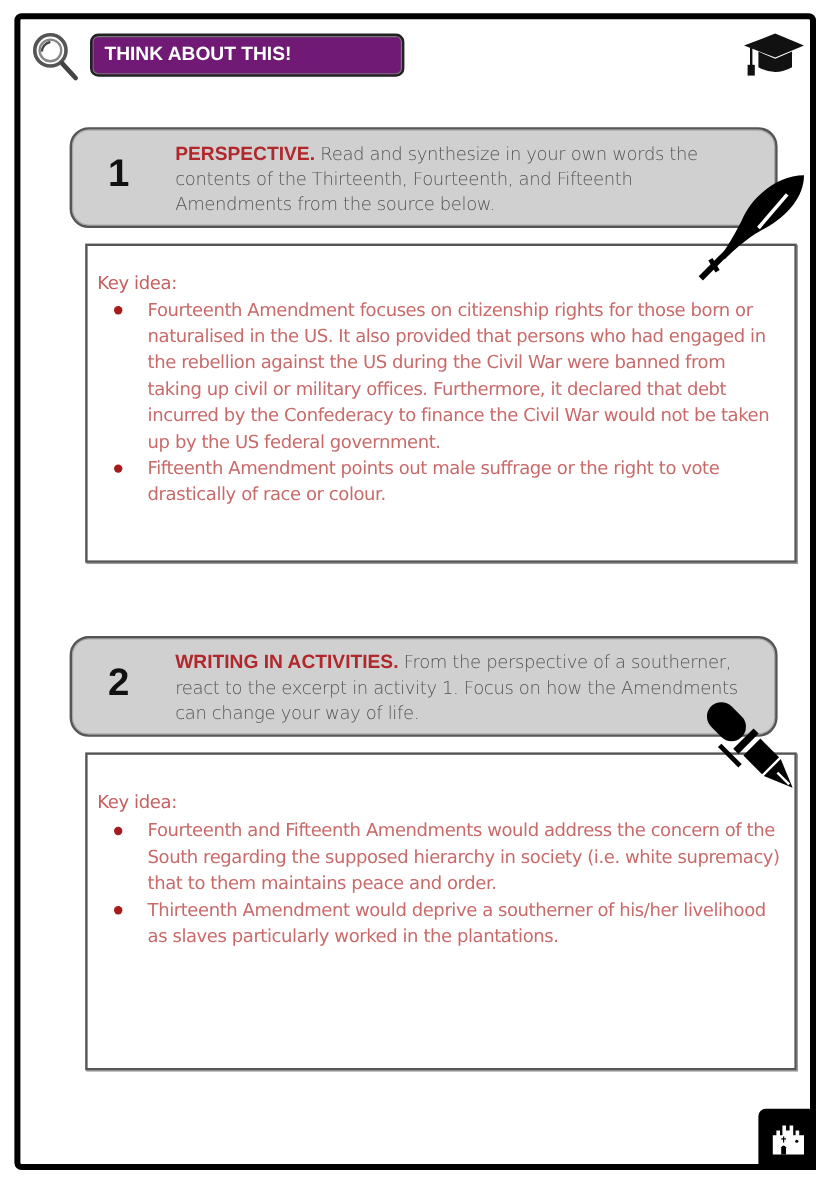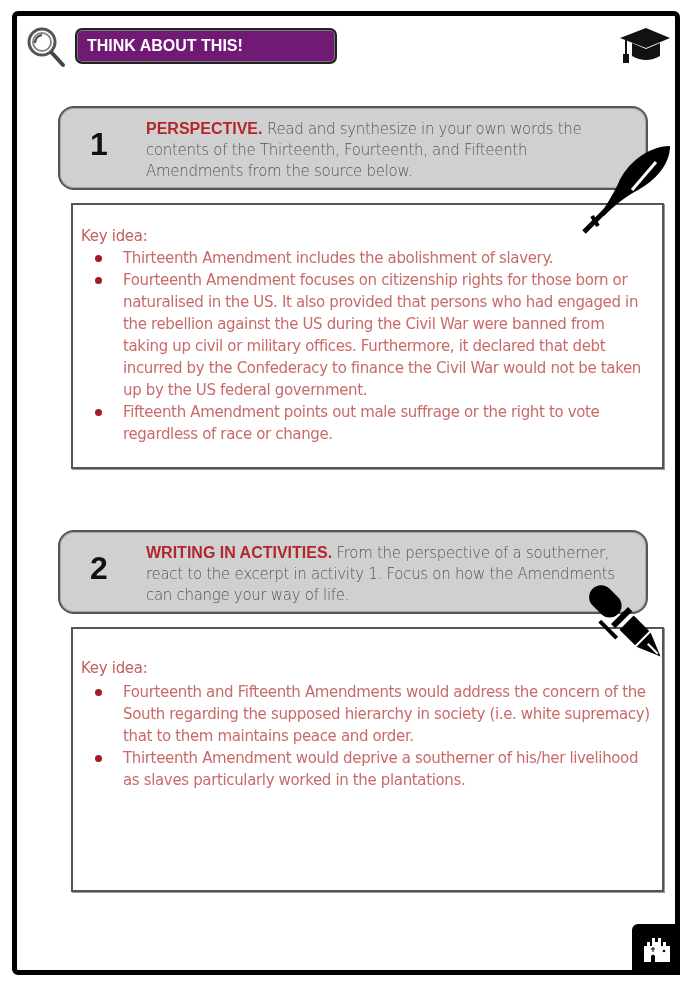"Thirteenth Amendment includes the" li { html: <li><span></span><span>Thirteenth Amendment includes the abolishment of slavery.</span></li> -> none }
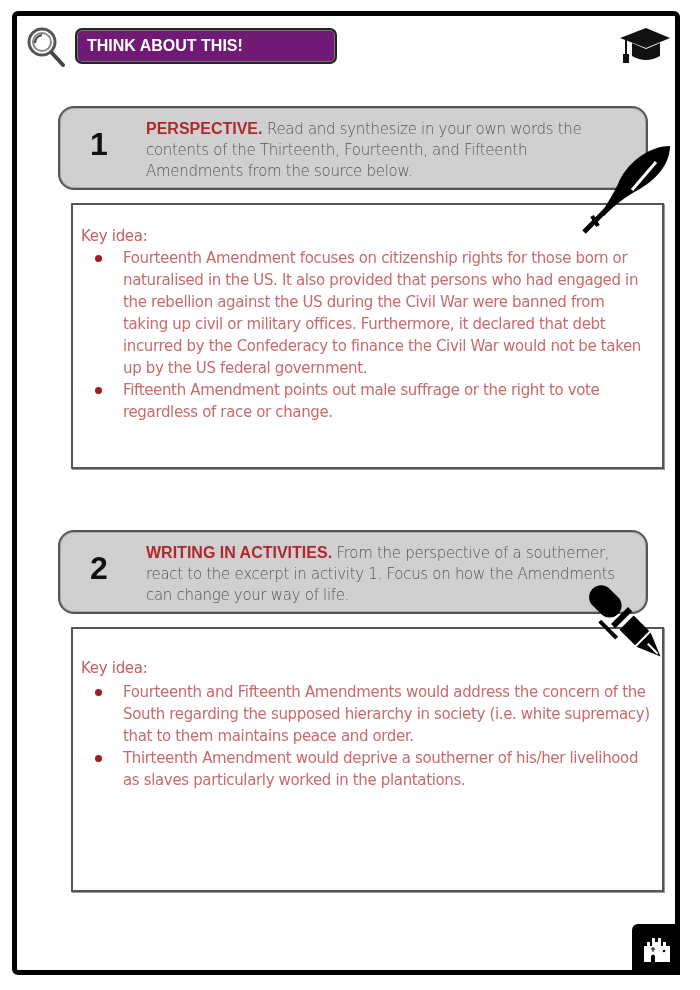"Fifteenth Amendment points out male" span { text: regardless of race or change -> drastically of race or colour }
